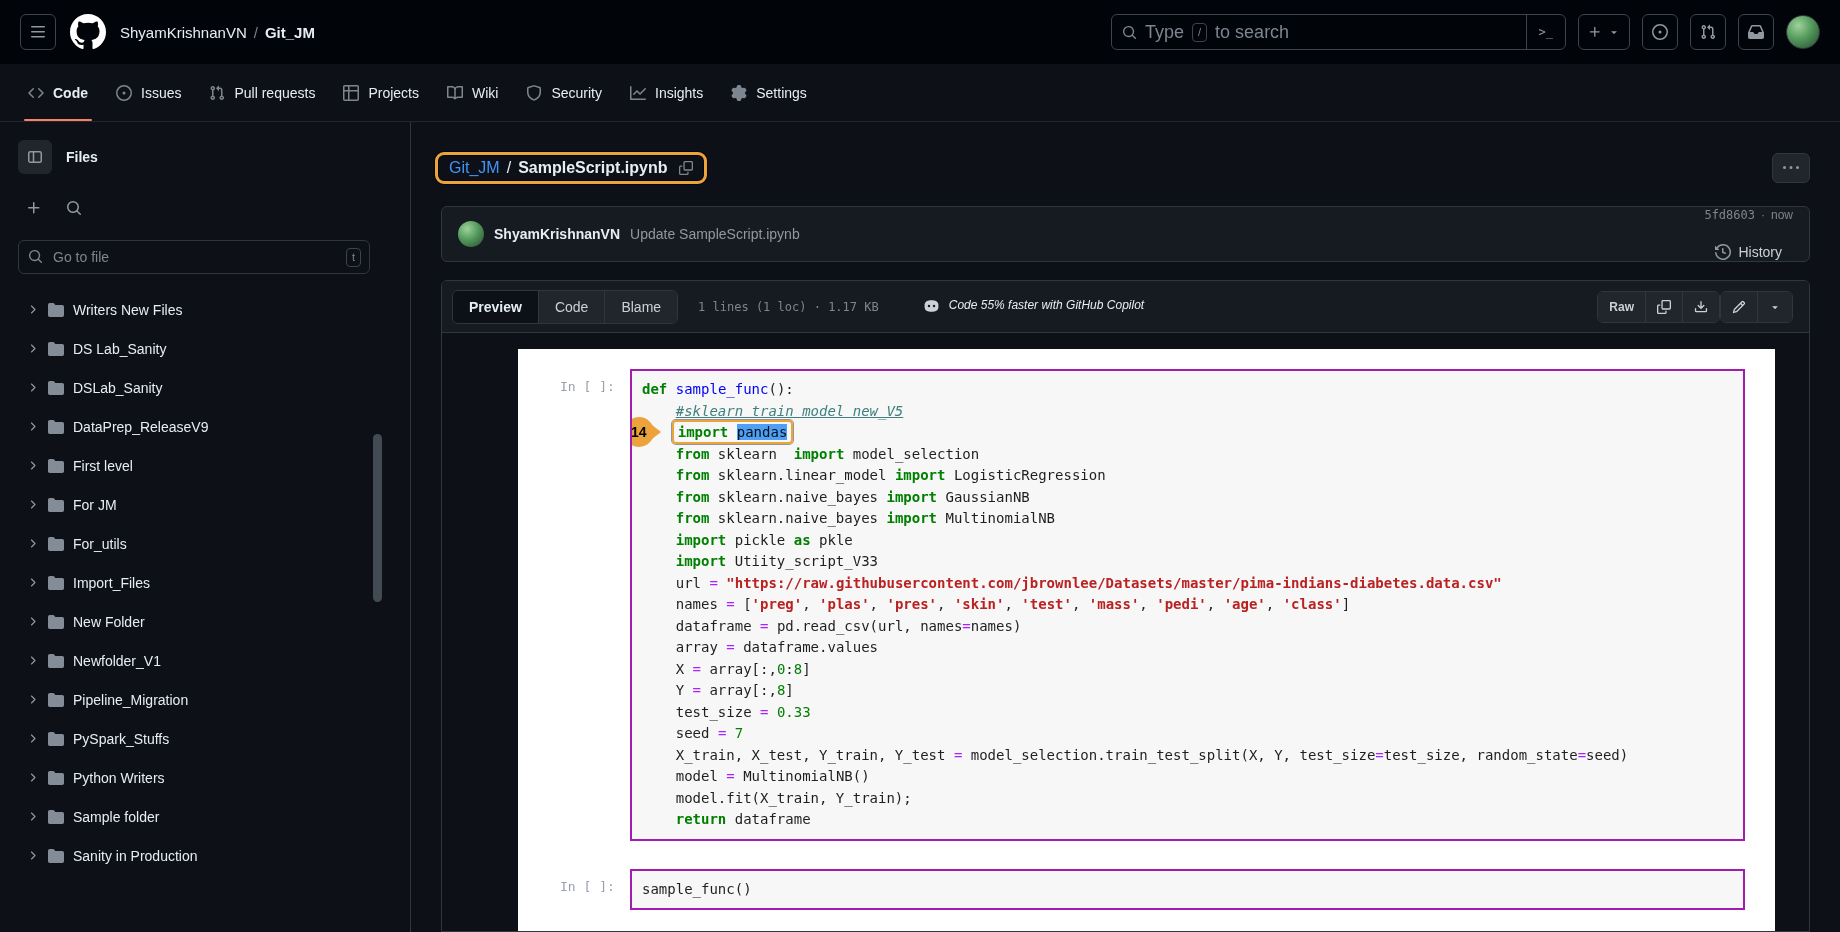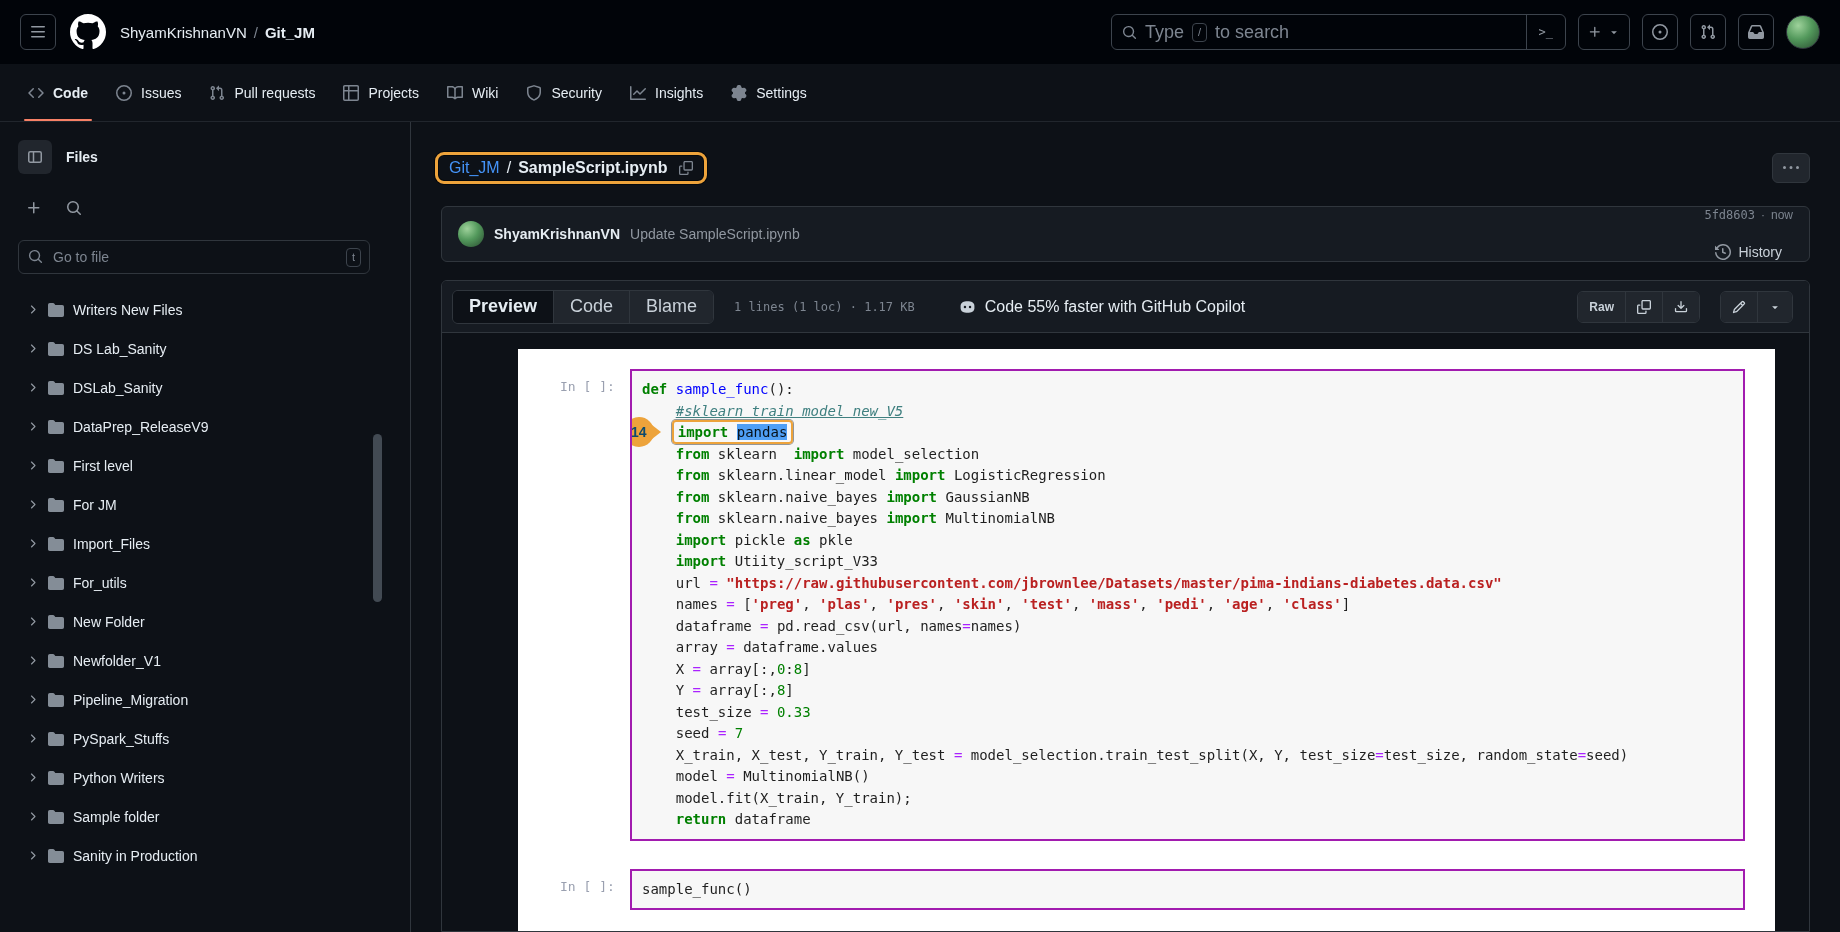"Preview" .seg-btn { font-size: 18px -> 14px }
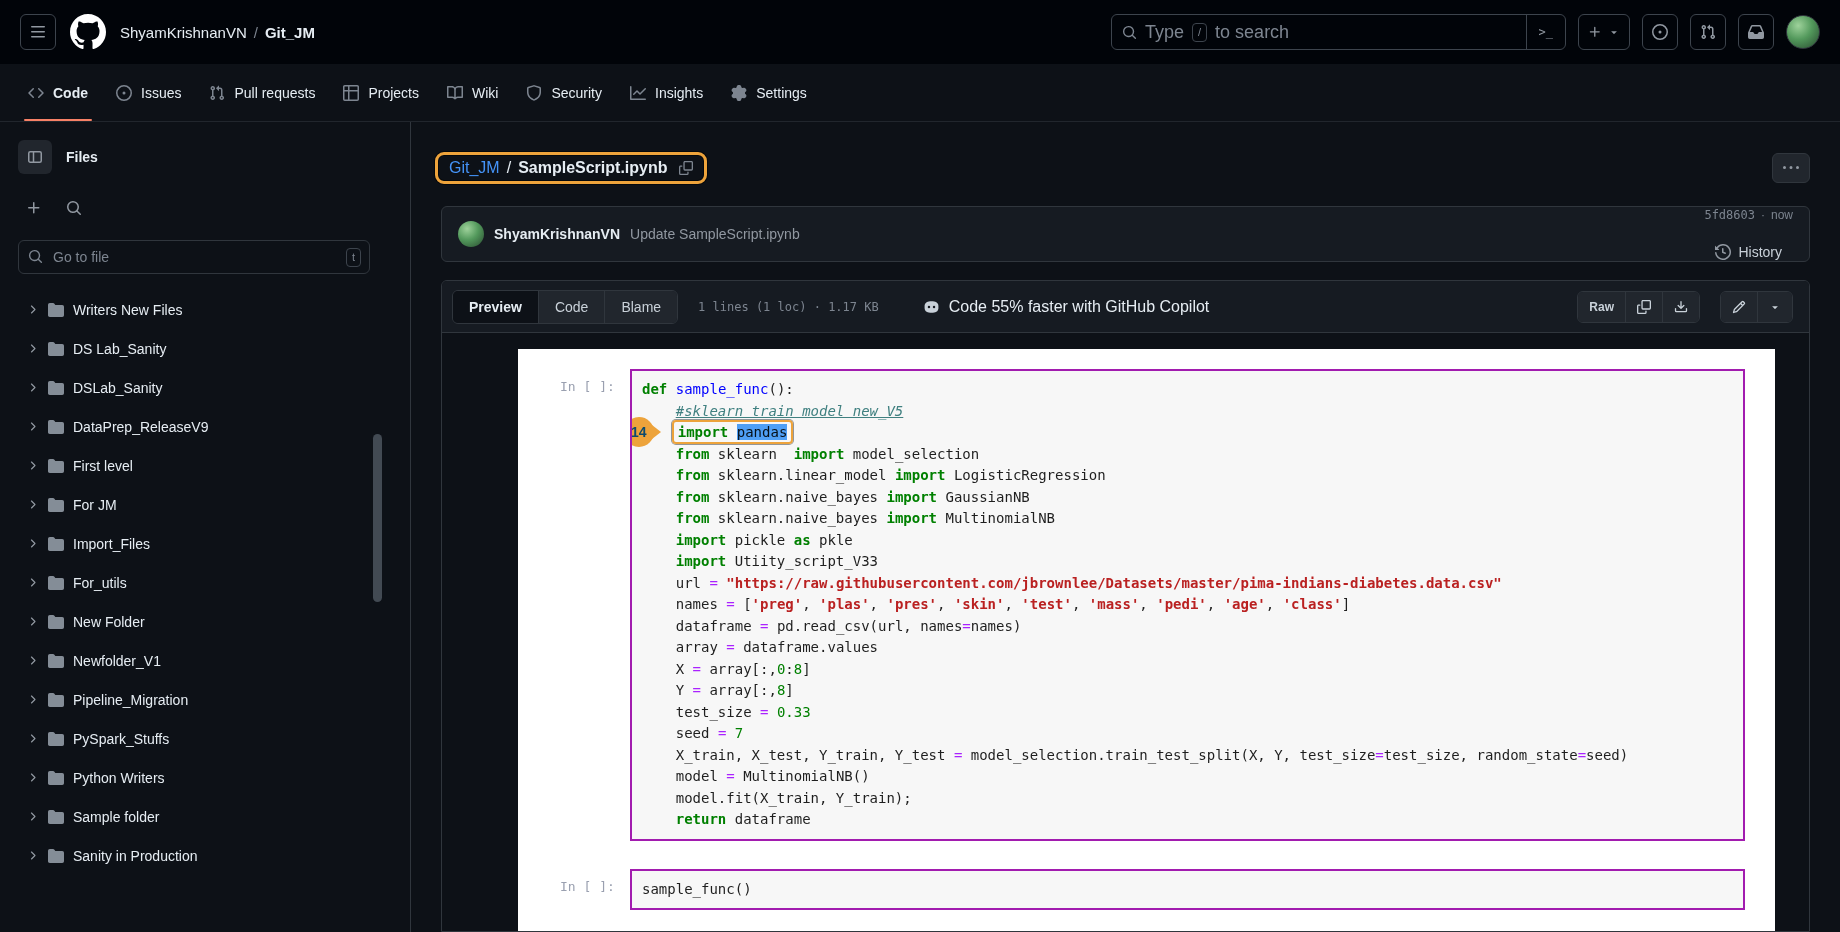"Code 55% faster with GitHub" .copilot { align-items: flex-end -> flex-start; font-size: 16px -> 12px; font-style: none -> italic }
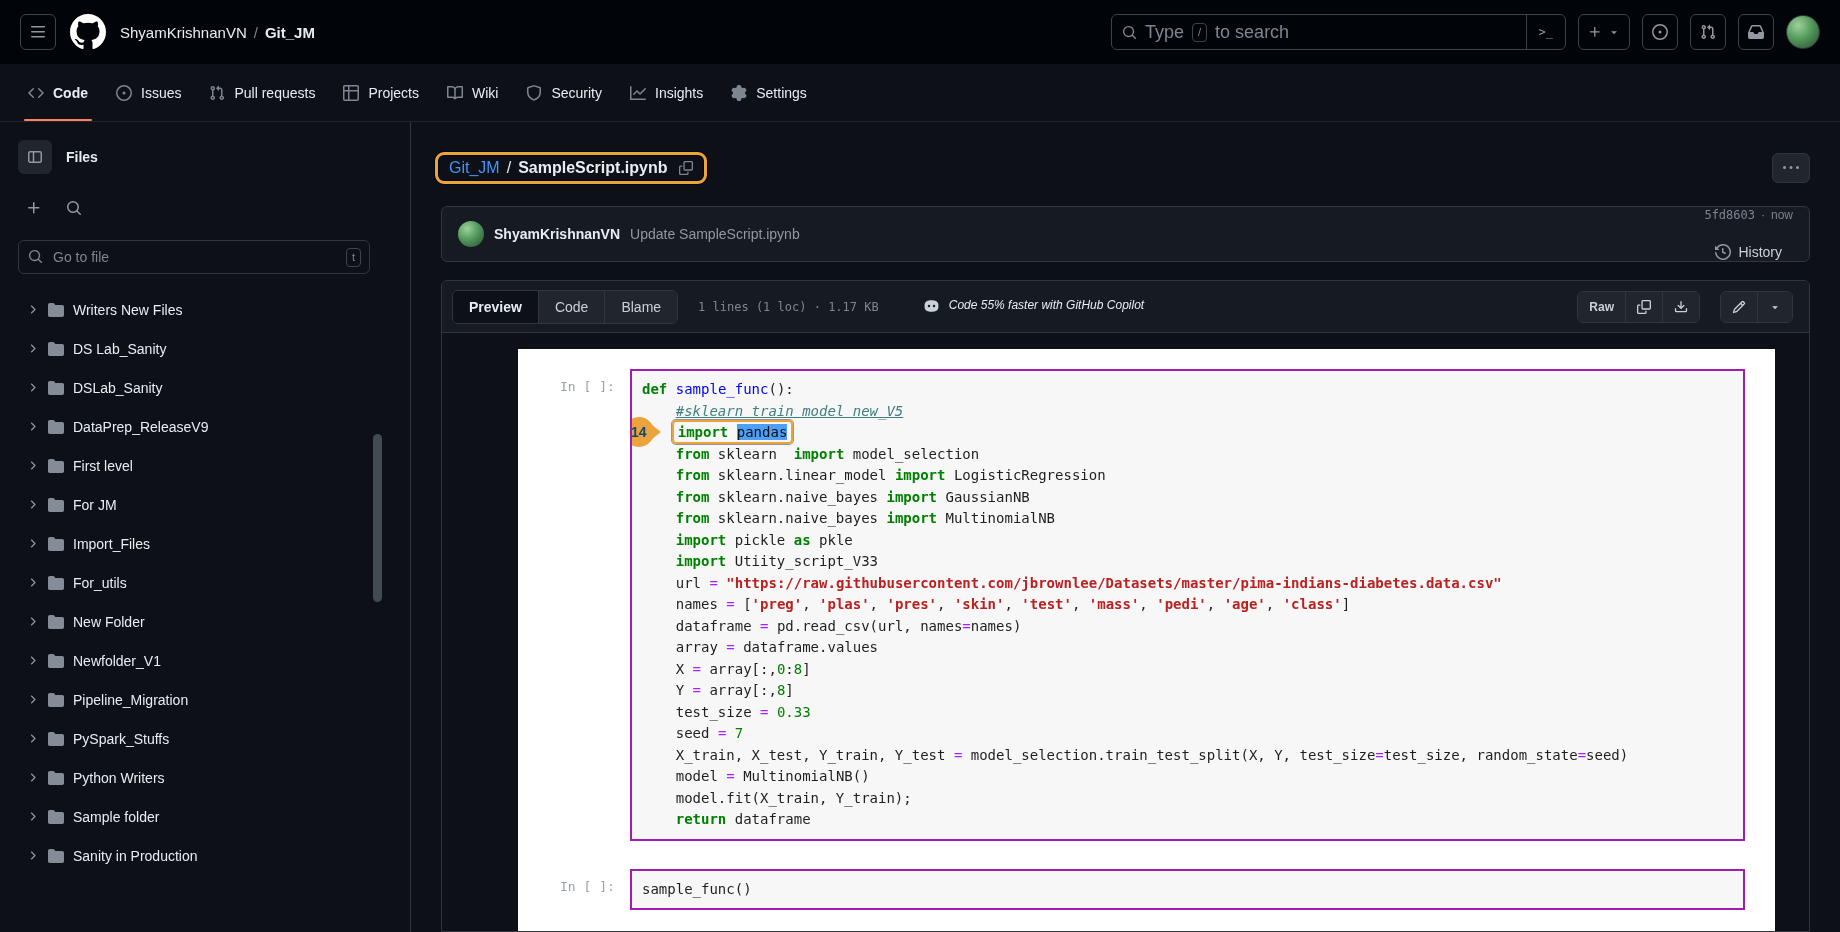"Raw" .tb-right { gap: 20px -> 0 }
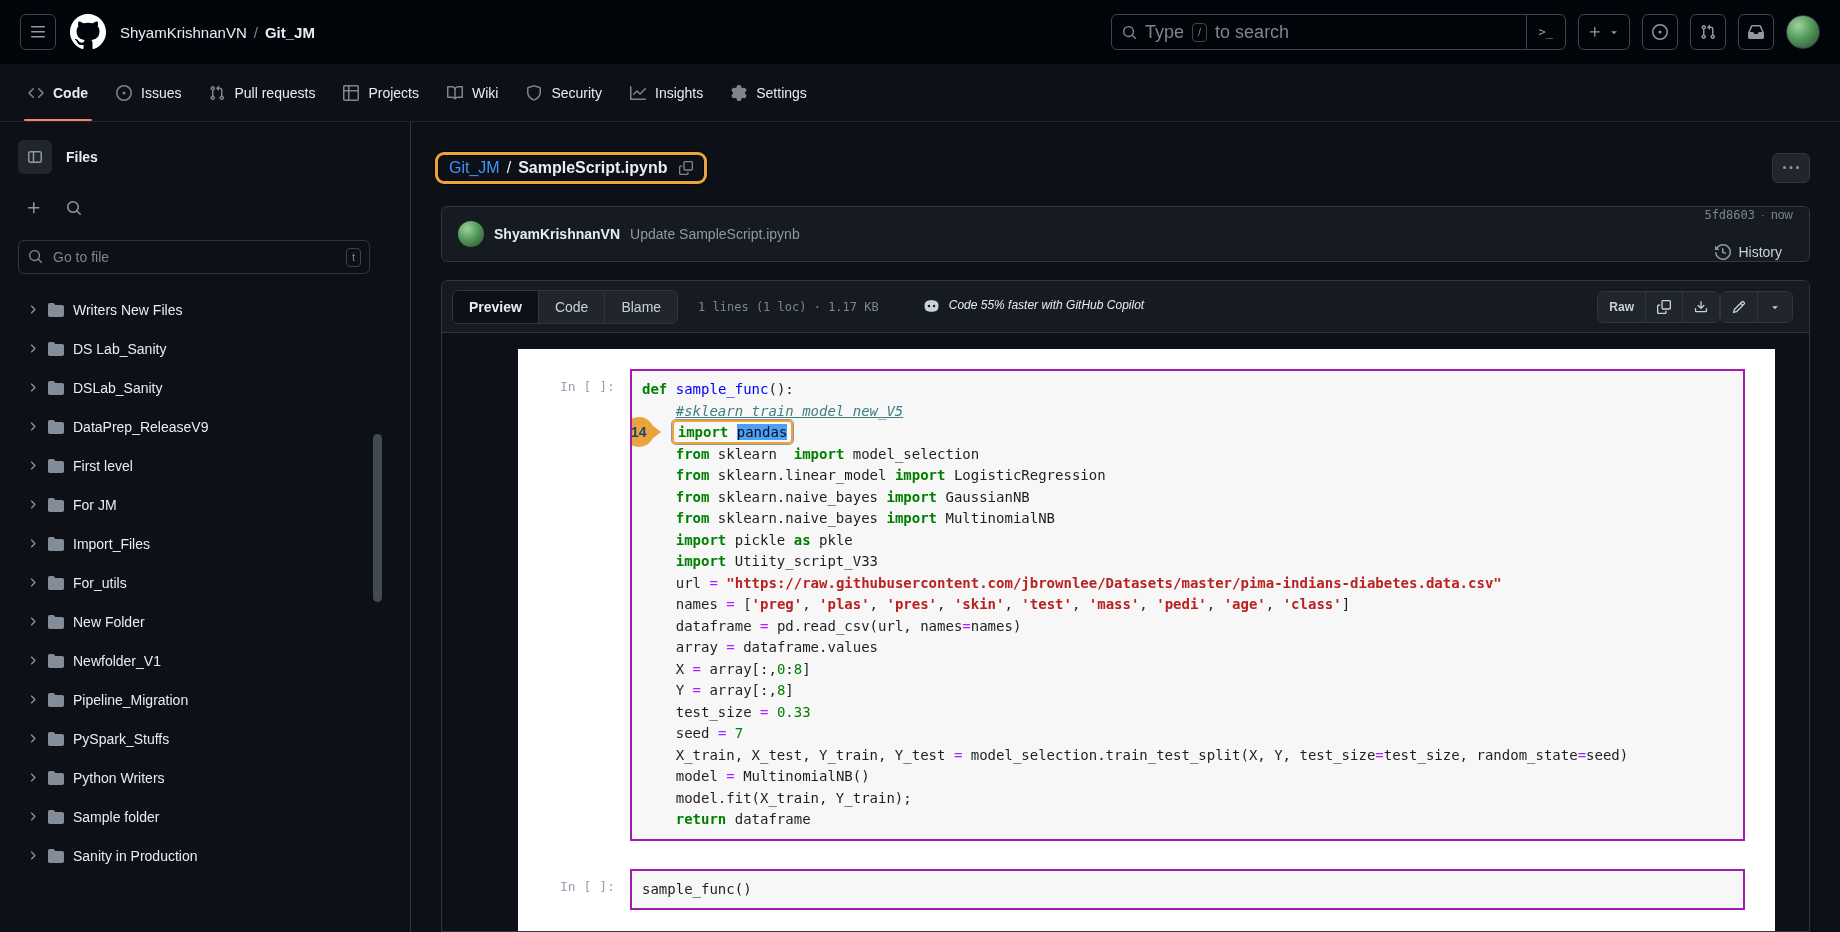"14" .annot-badge { color: #0c4a6e -> #000000 }
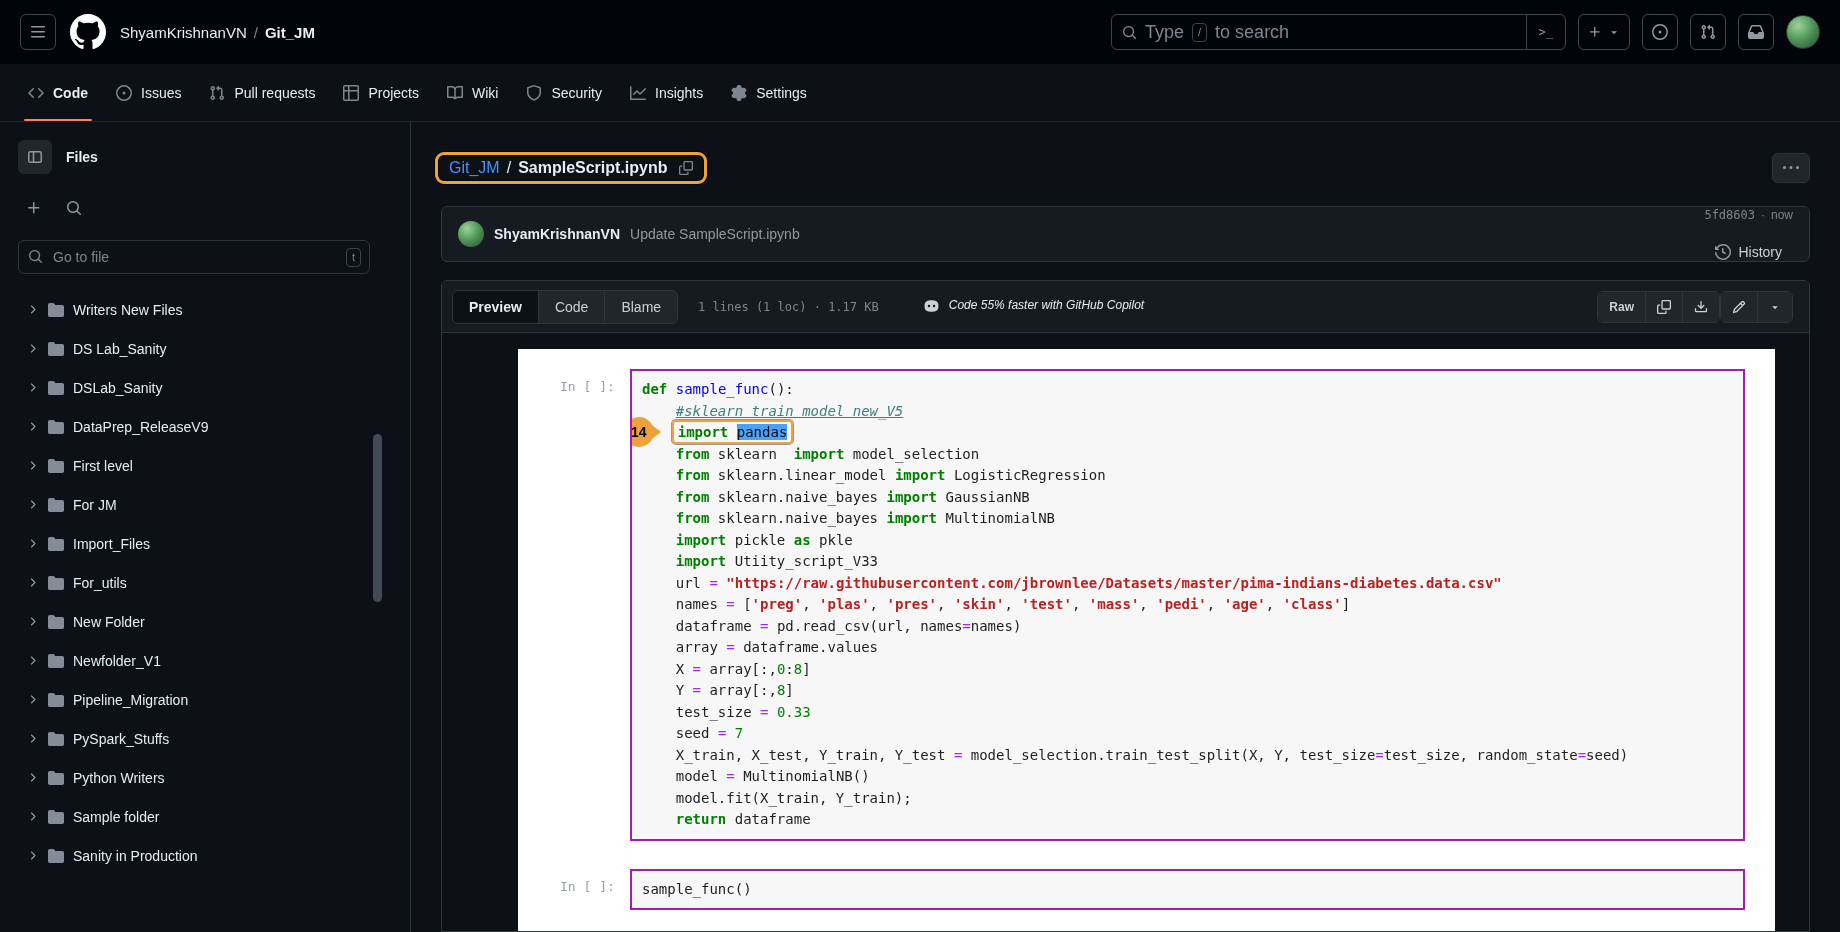"Import_Files" div.tree-row { order: before "For_utils" -> after "For_utils" }
